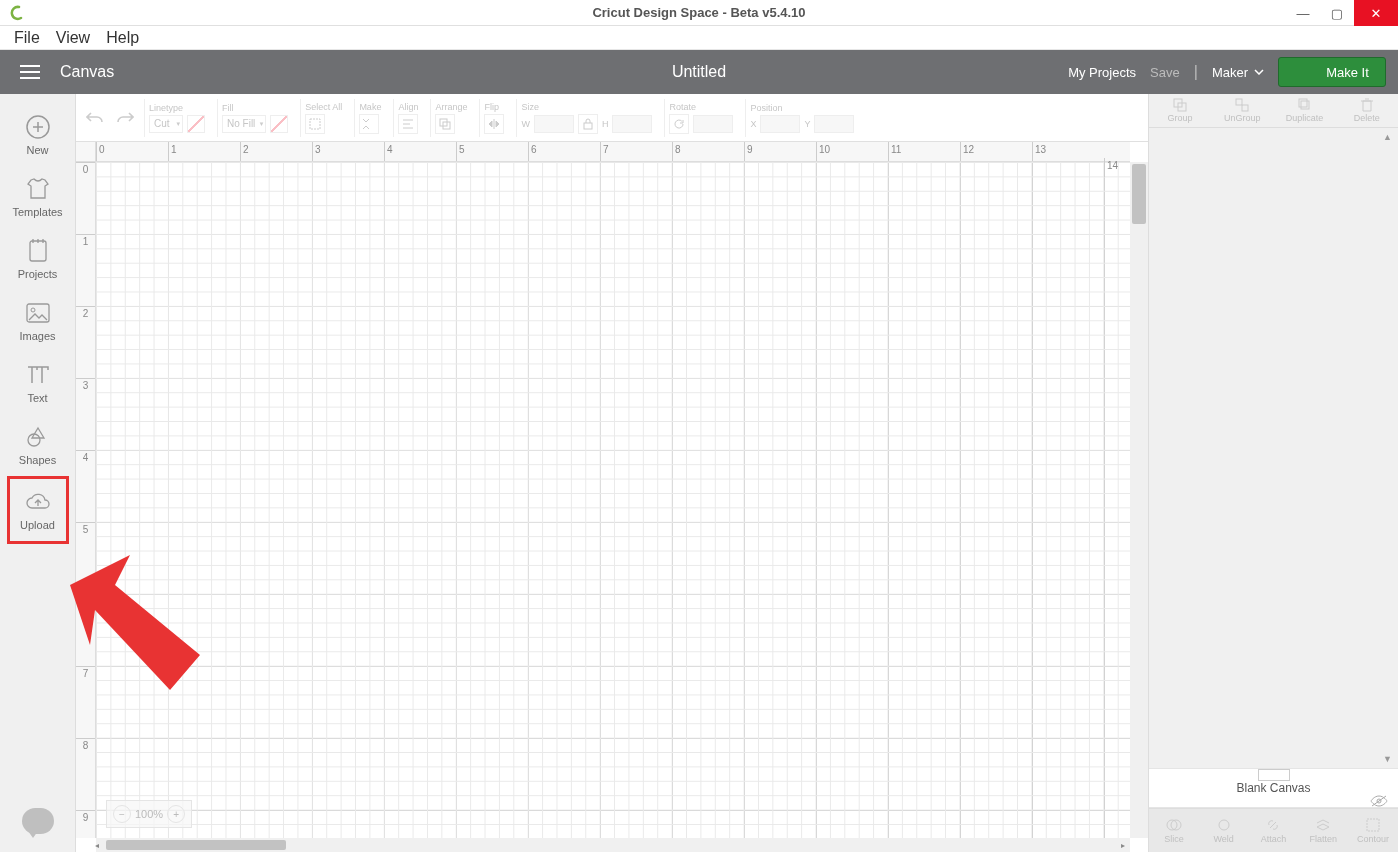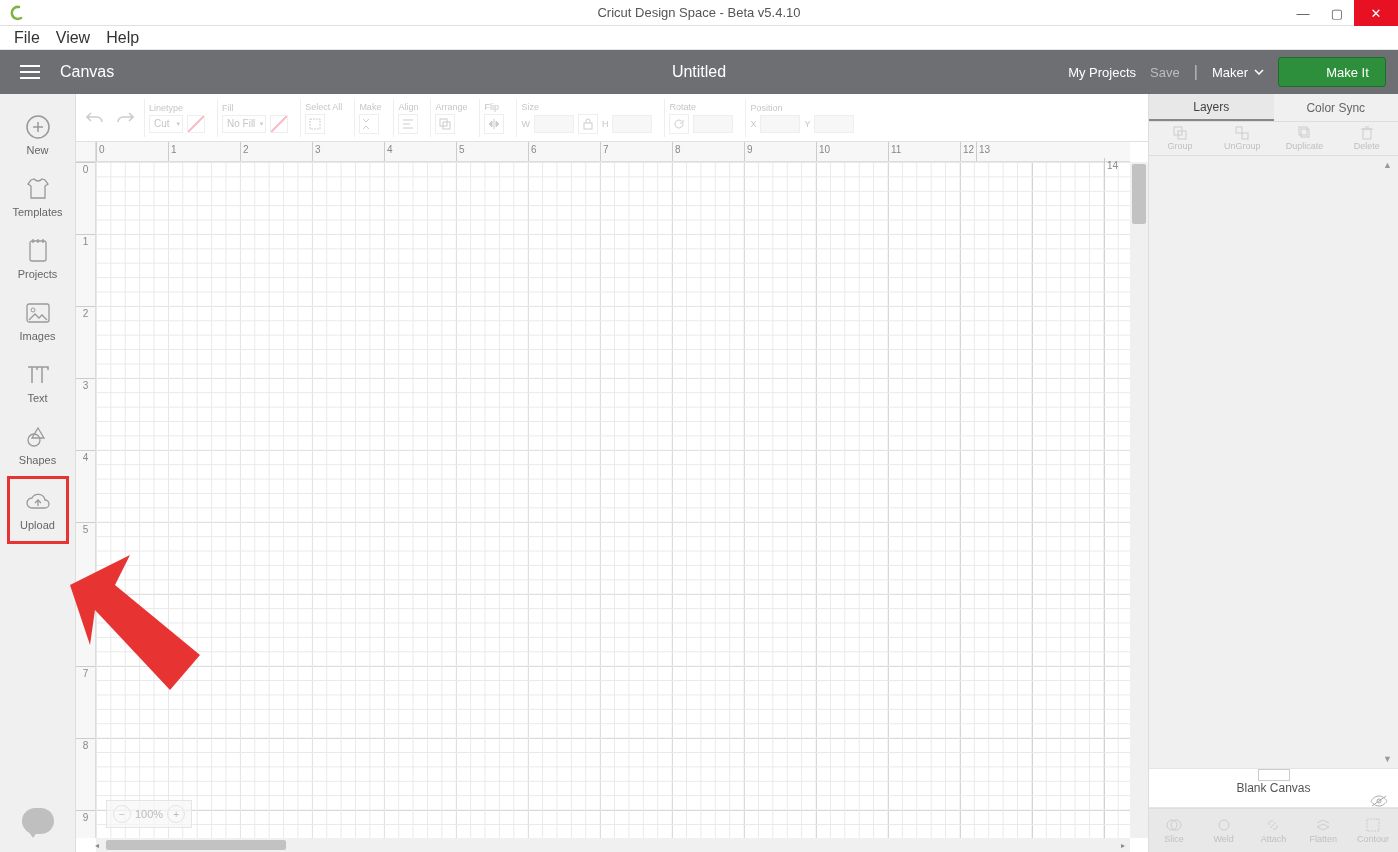"Cricut Design Space - Beta" .titlebar .title { font-weight: none -> bold }
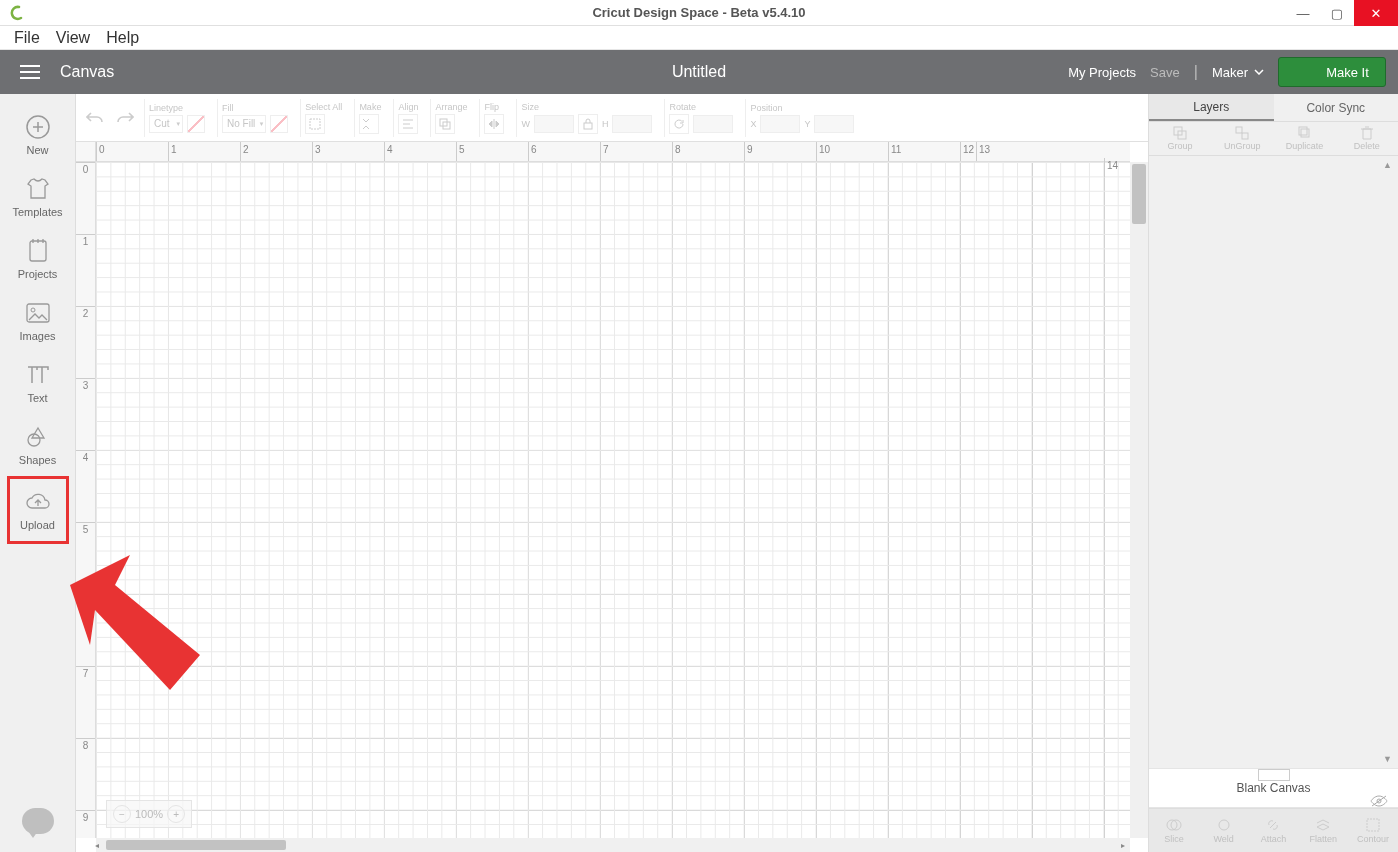"Layers" div.tabs { html: <div> <div>Layers</div> <div>Color Sync</div> </div> -> none }
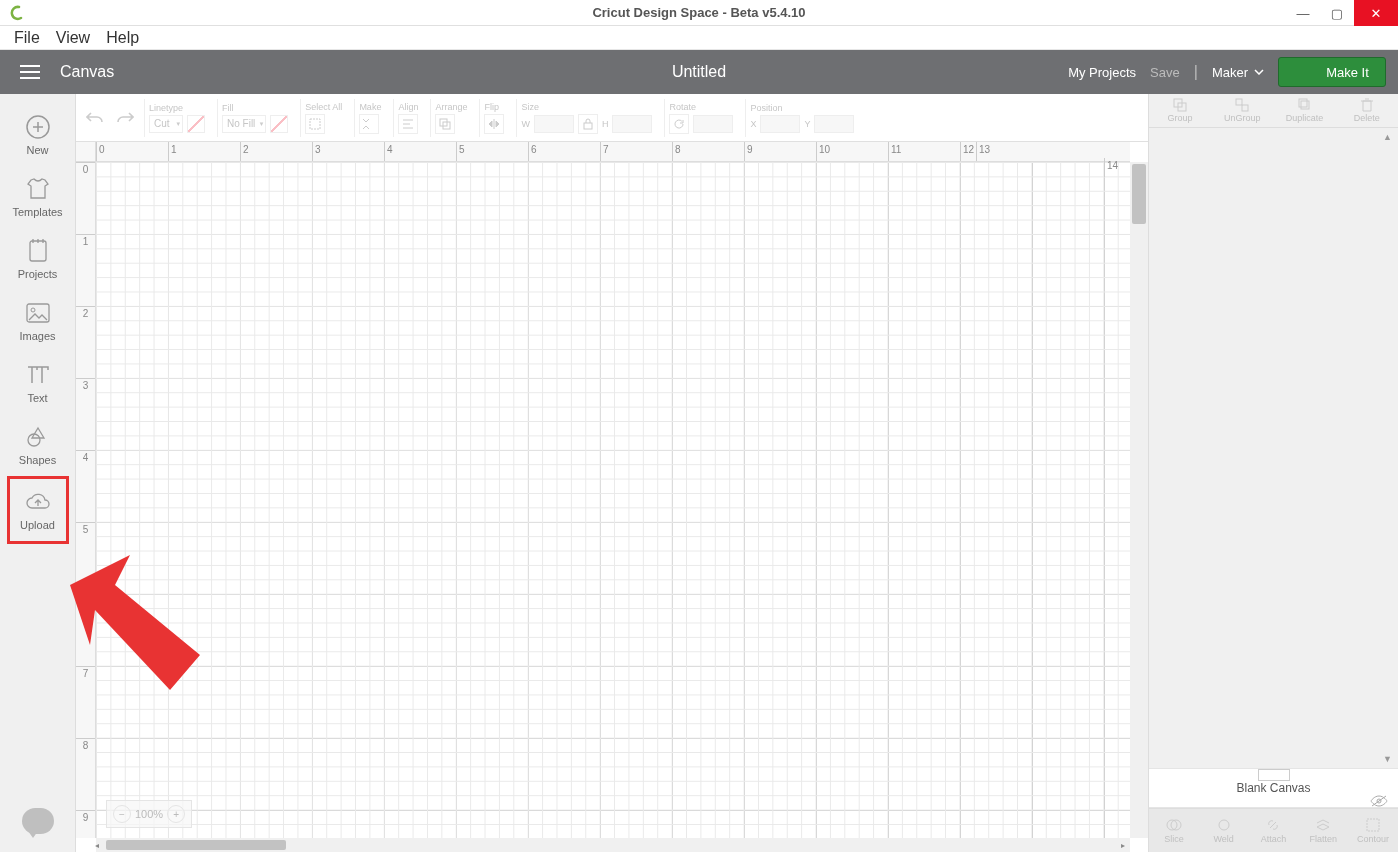"13" div.tick { left: 880px -> 936px }
